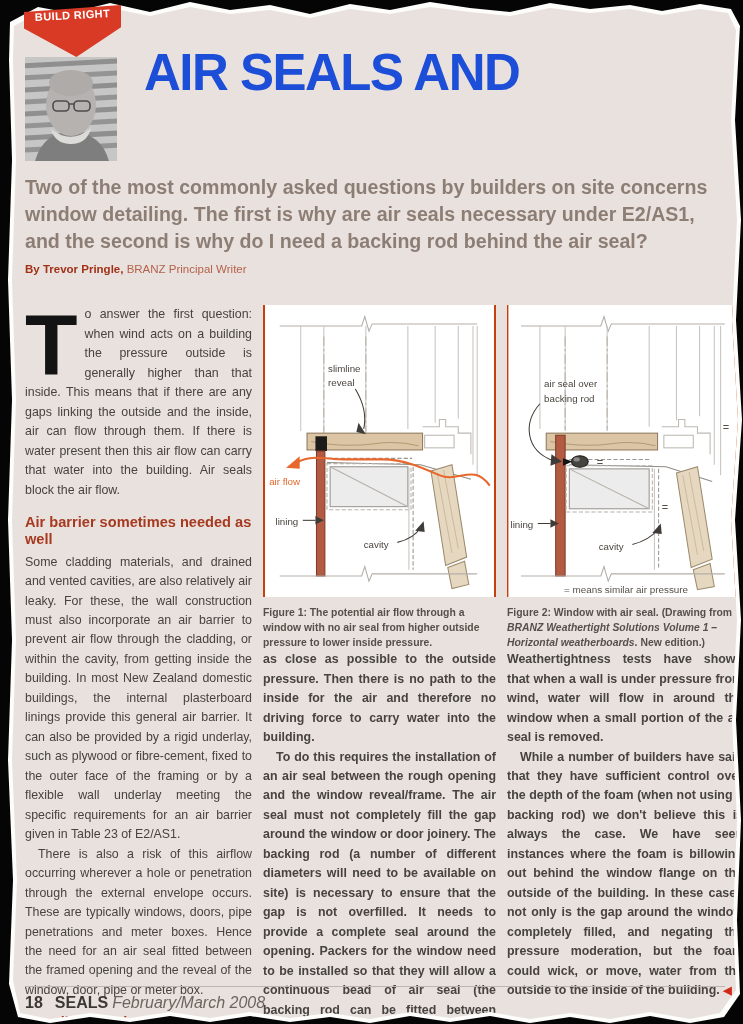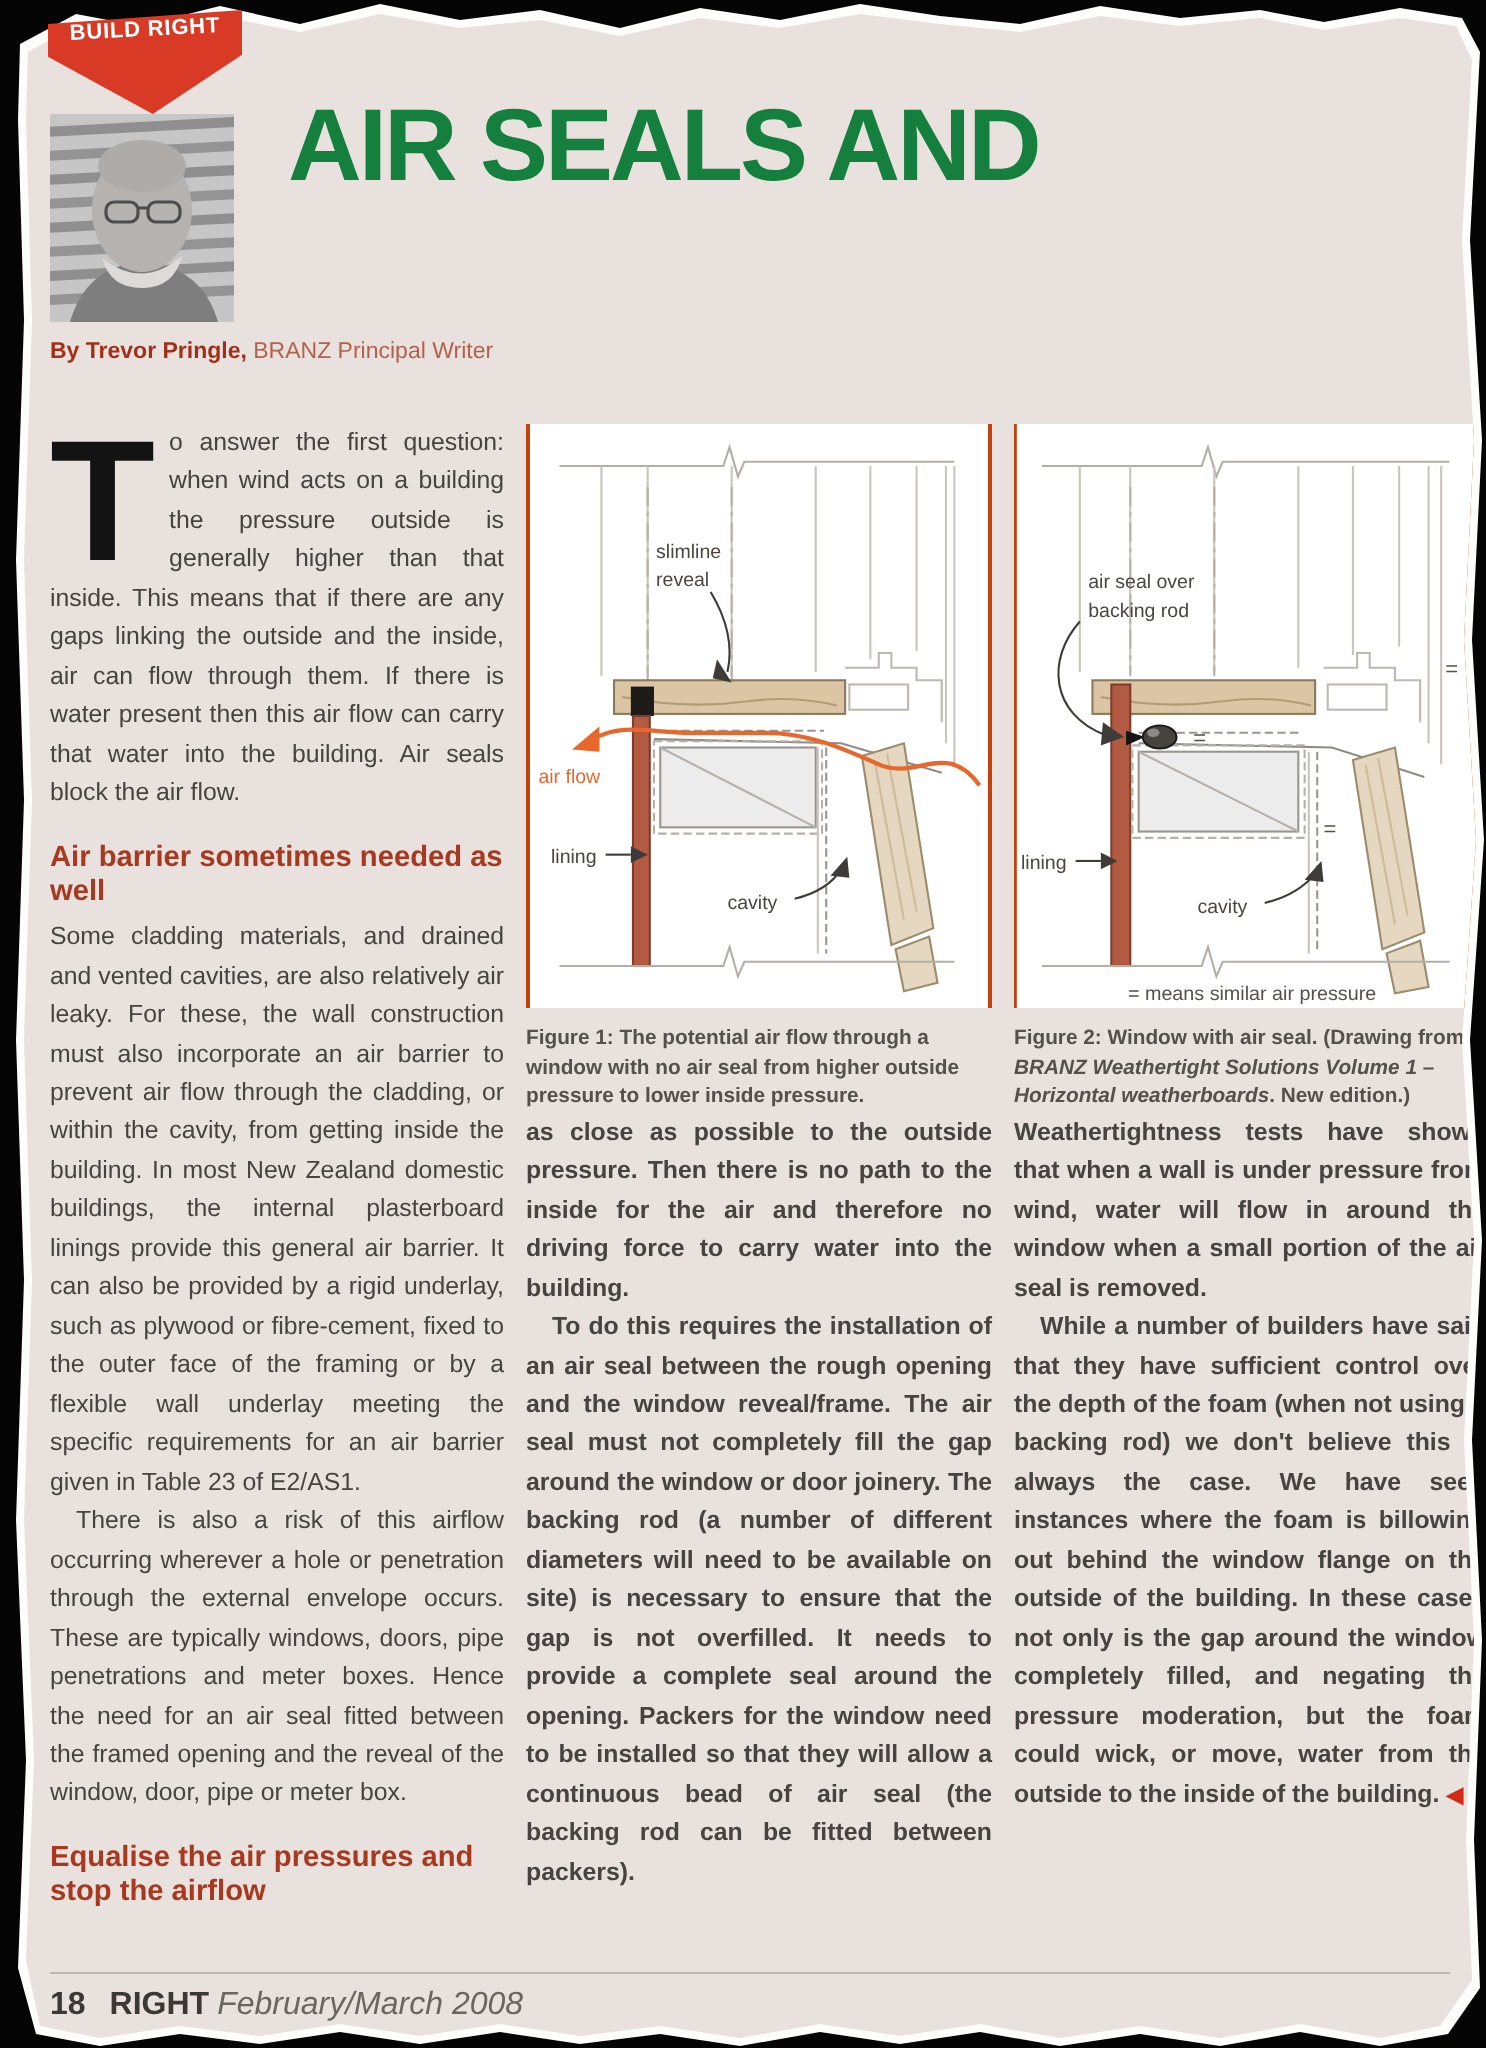"AIR SEALS AND" .title { color: #15803d -> #1d4ed8 }
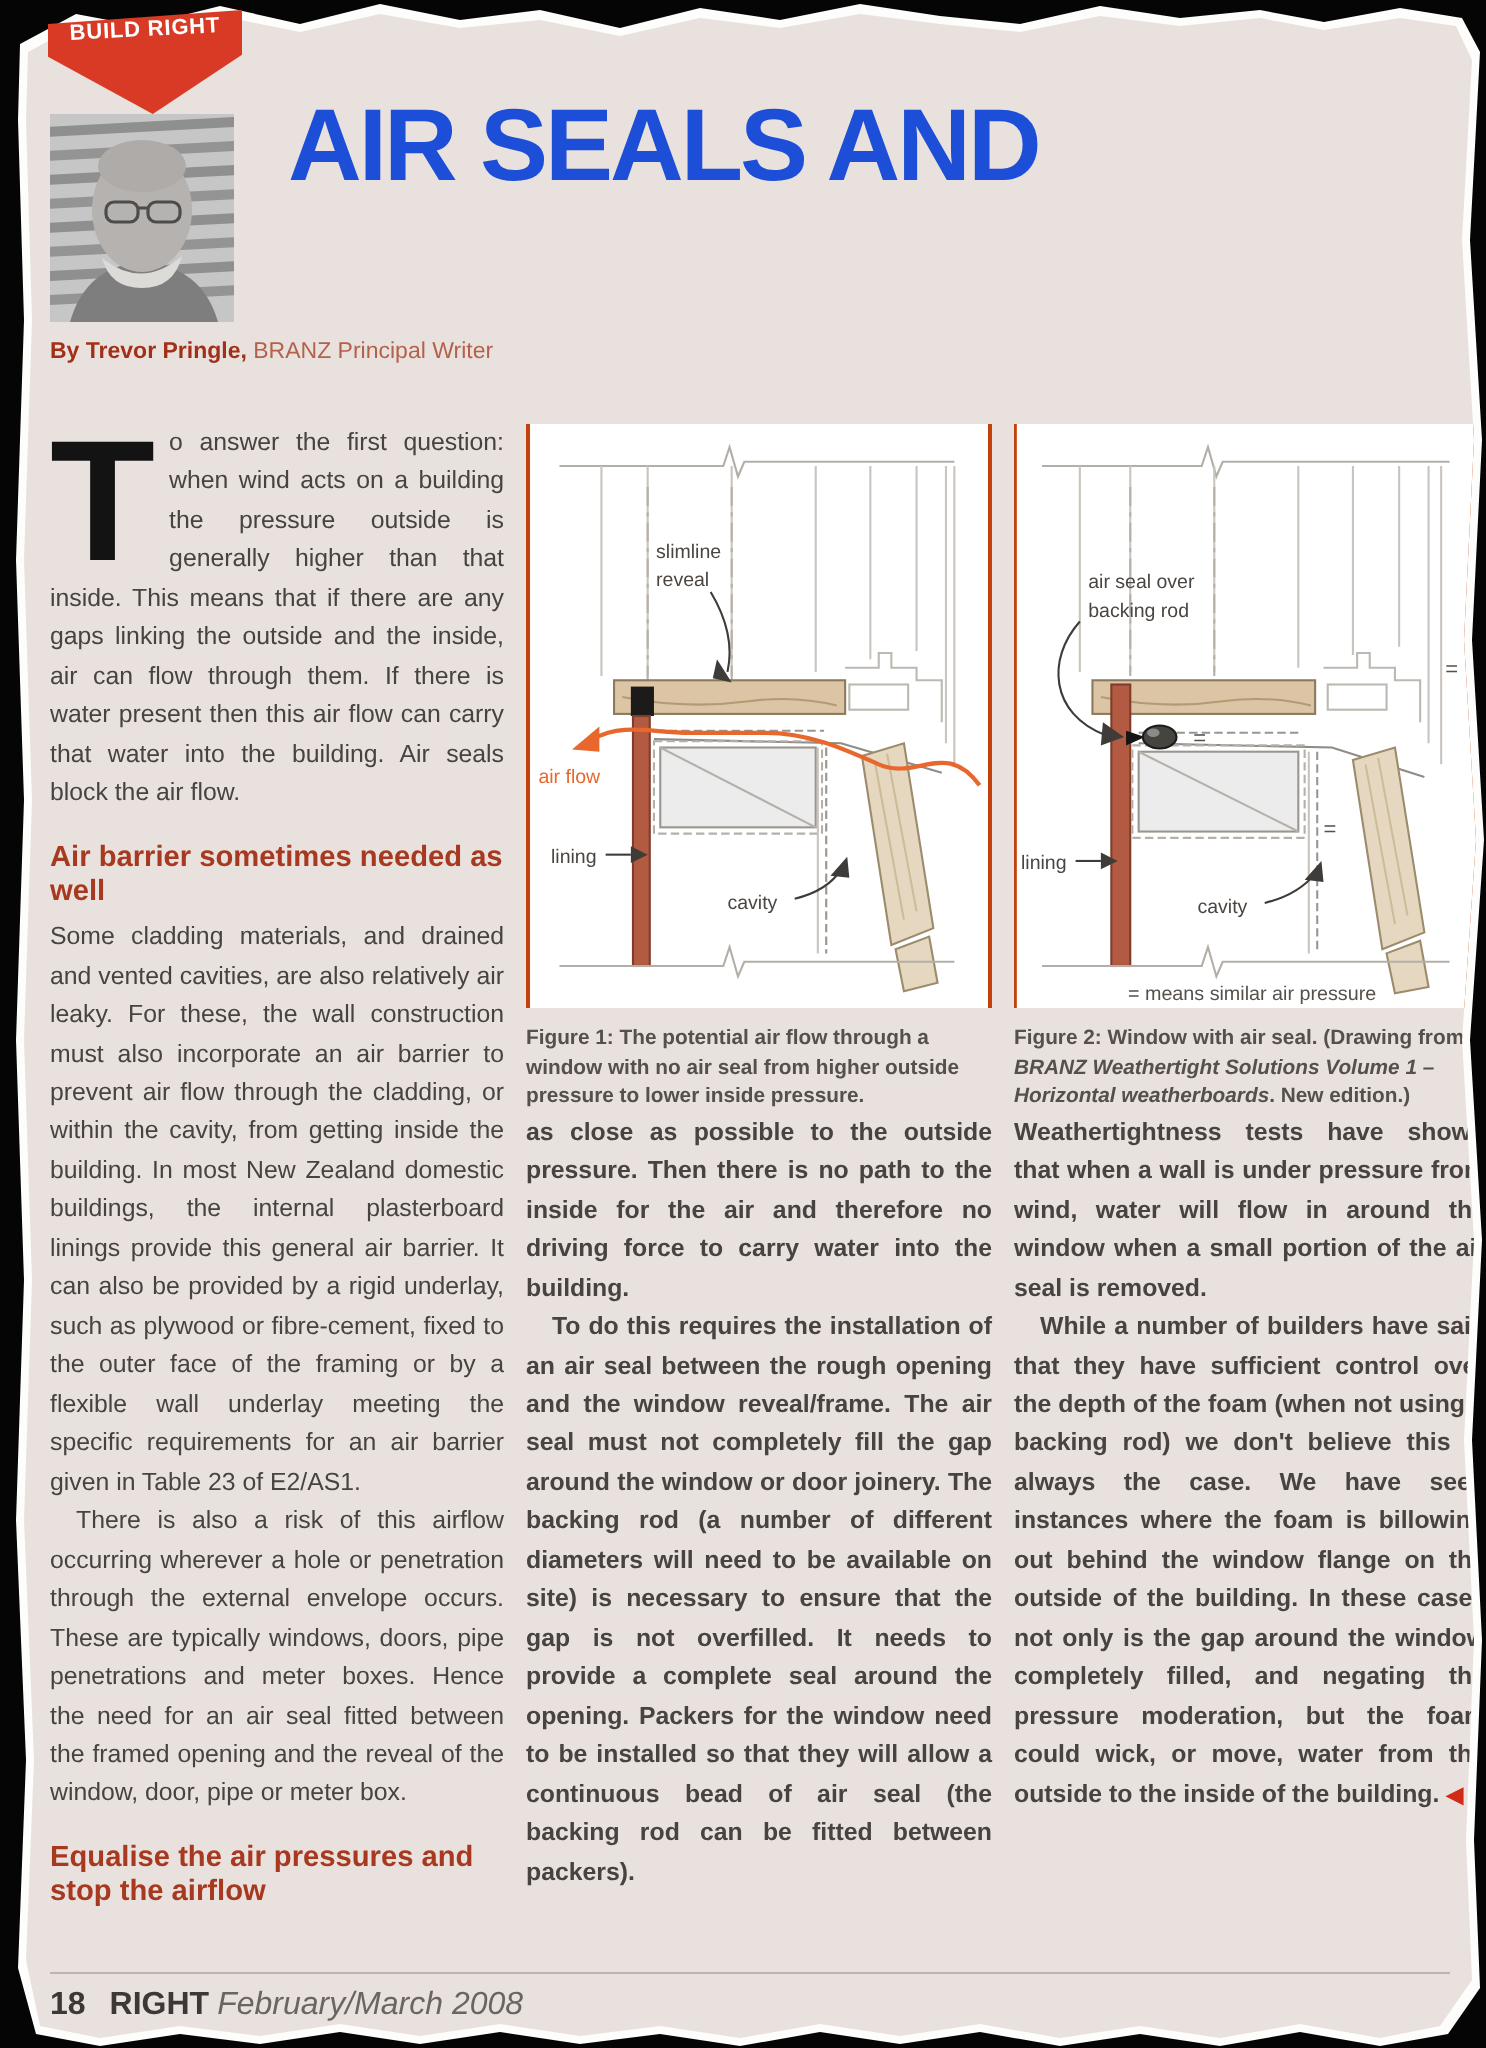"Two of the most commonly" div.standfirst { html: none -> <div>Two of the most commonly asked questions by builders on site concerns window detailing. The first is why are air seals necessary under E2/AS1, and the second is why do I need a backing rod behind the air seal?</div> }
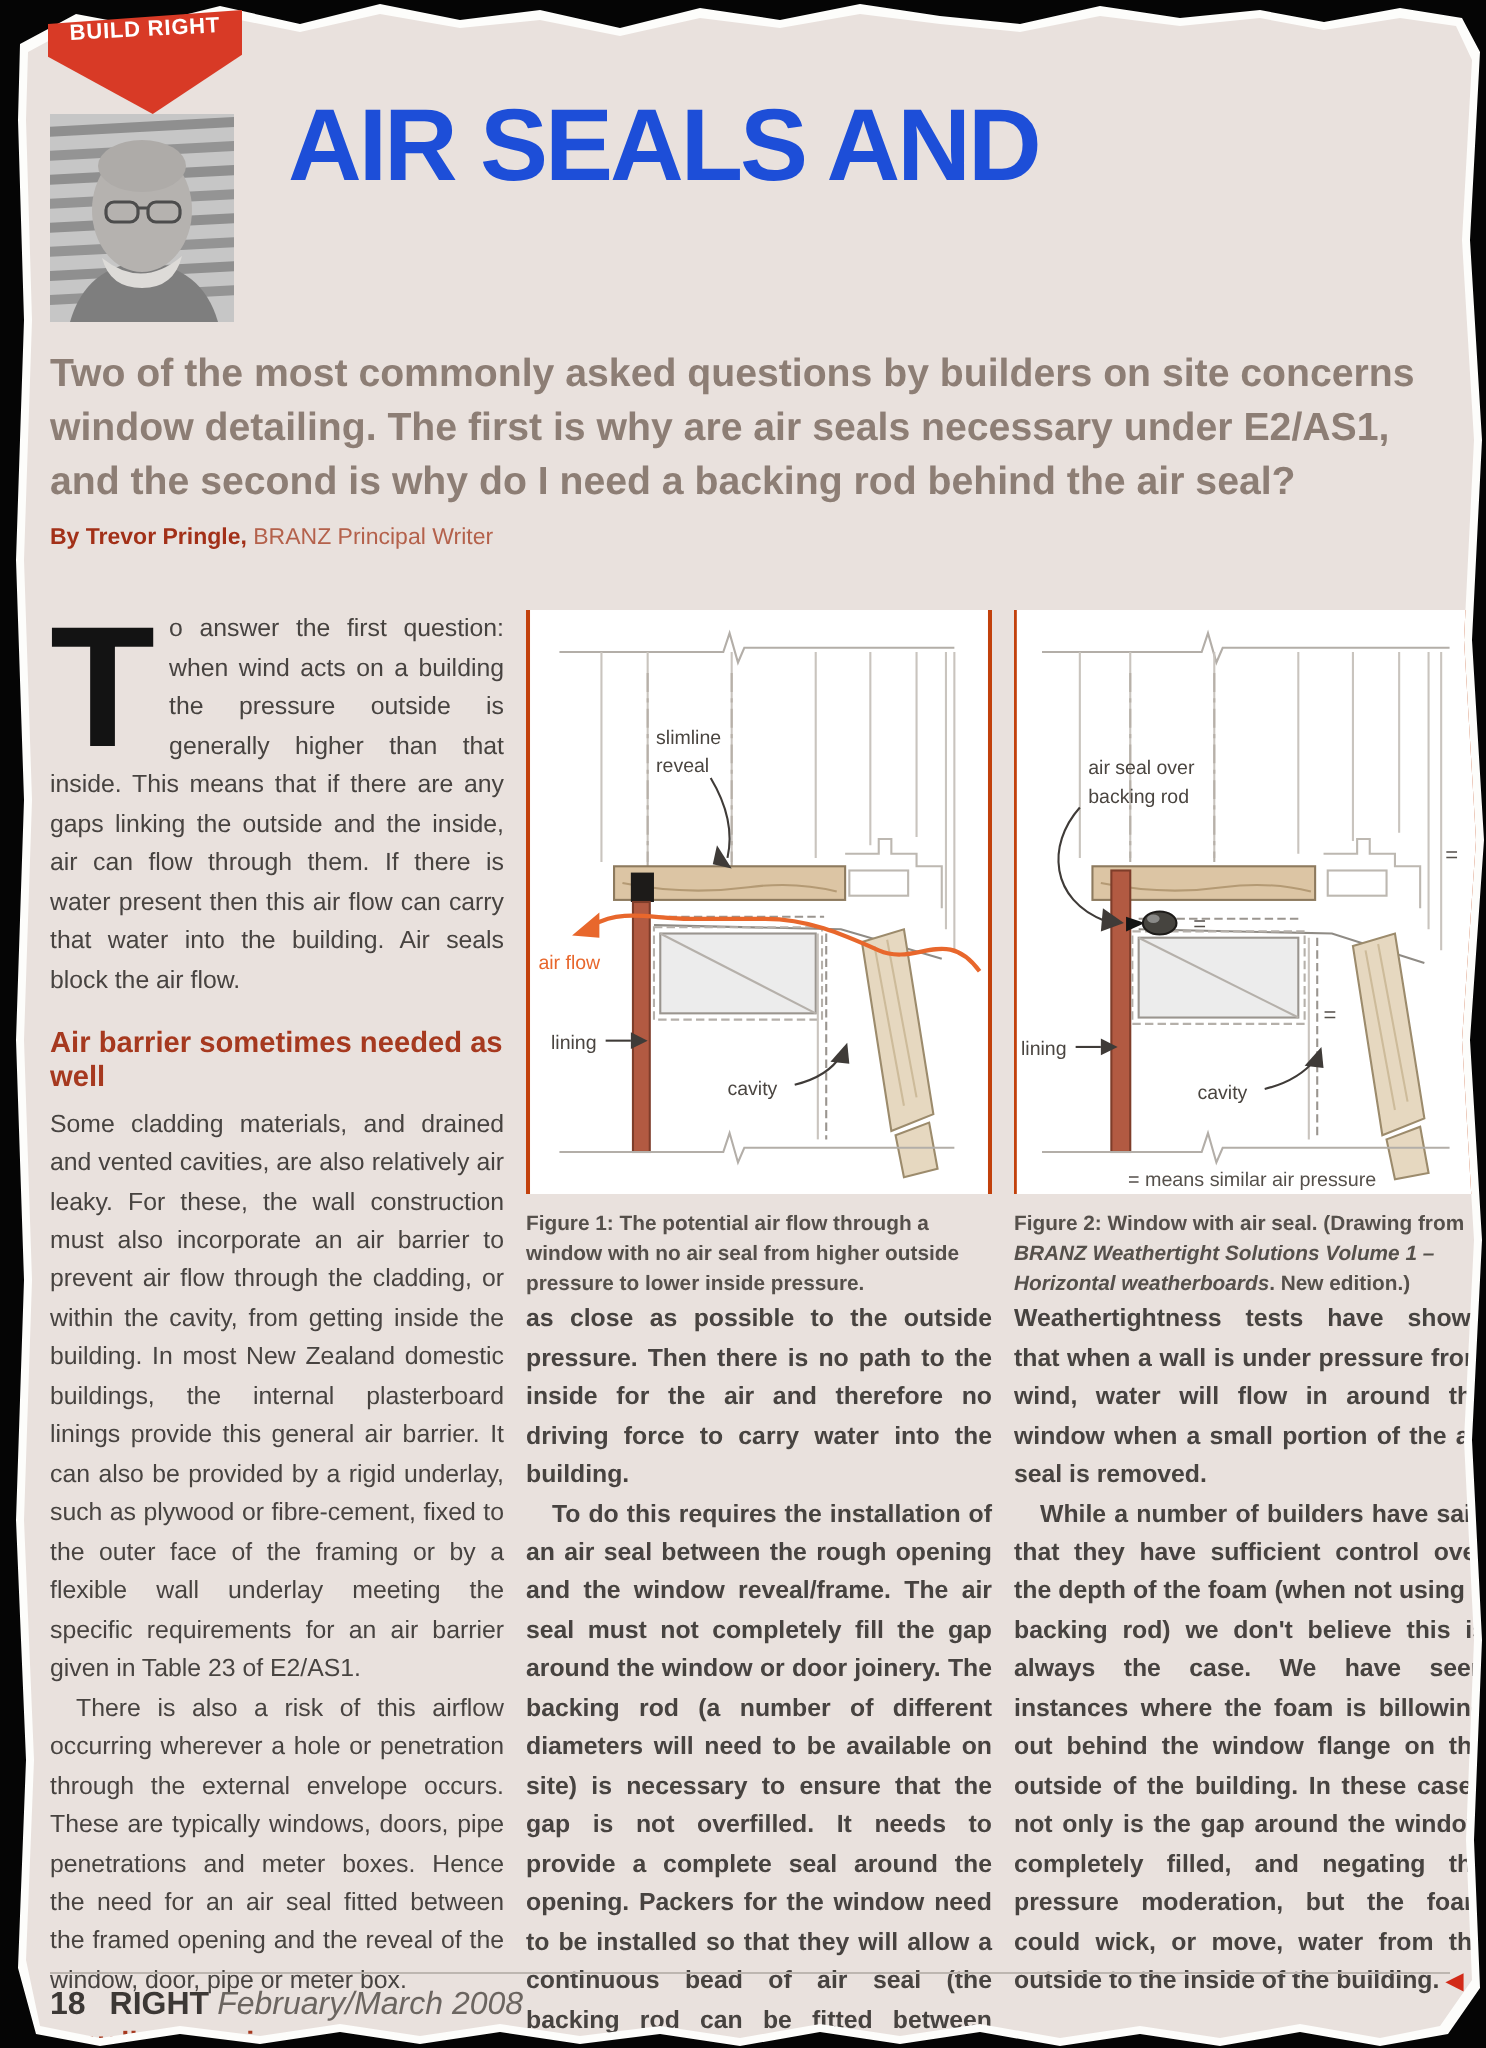"RIGHT" span.mag { text: RIGHT -> SEALS }
